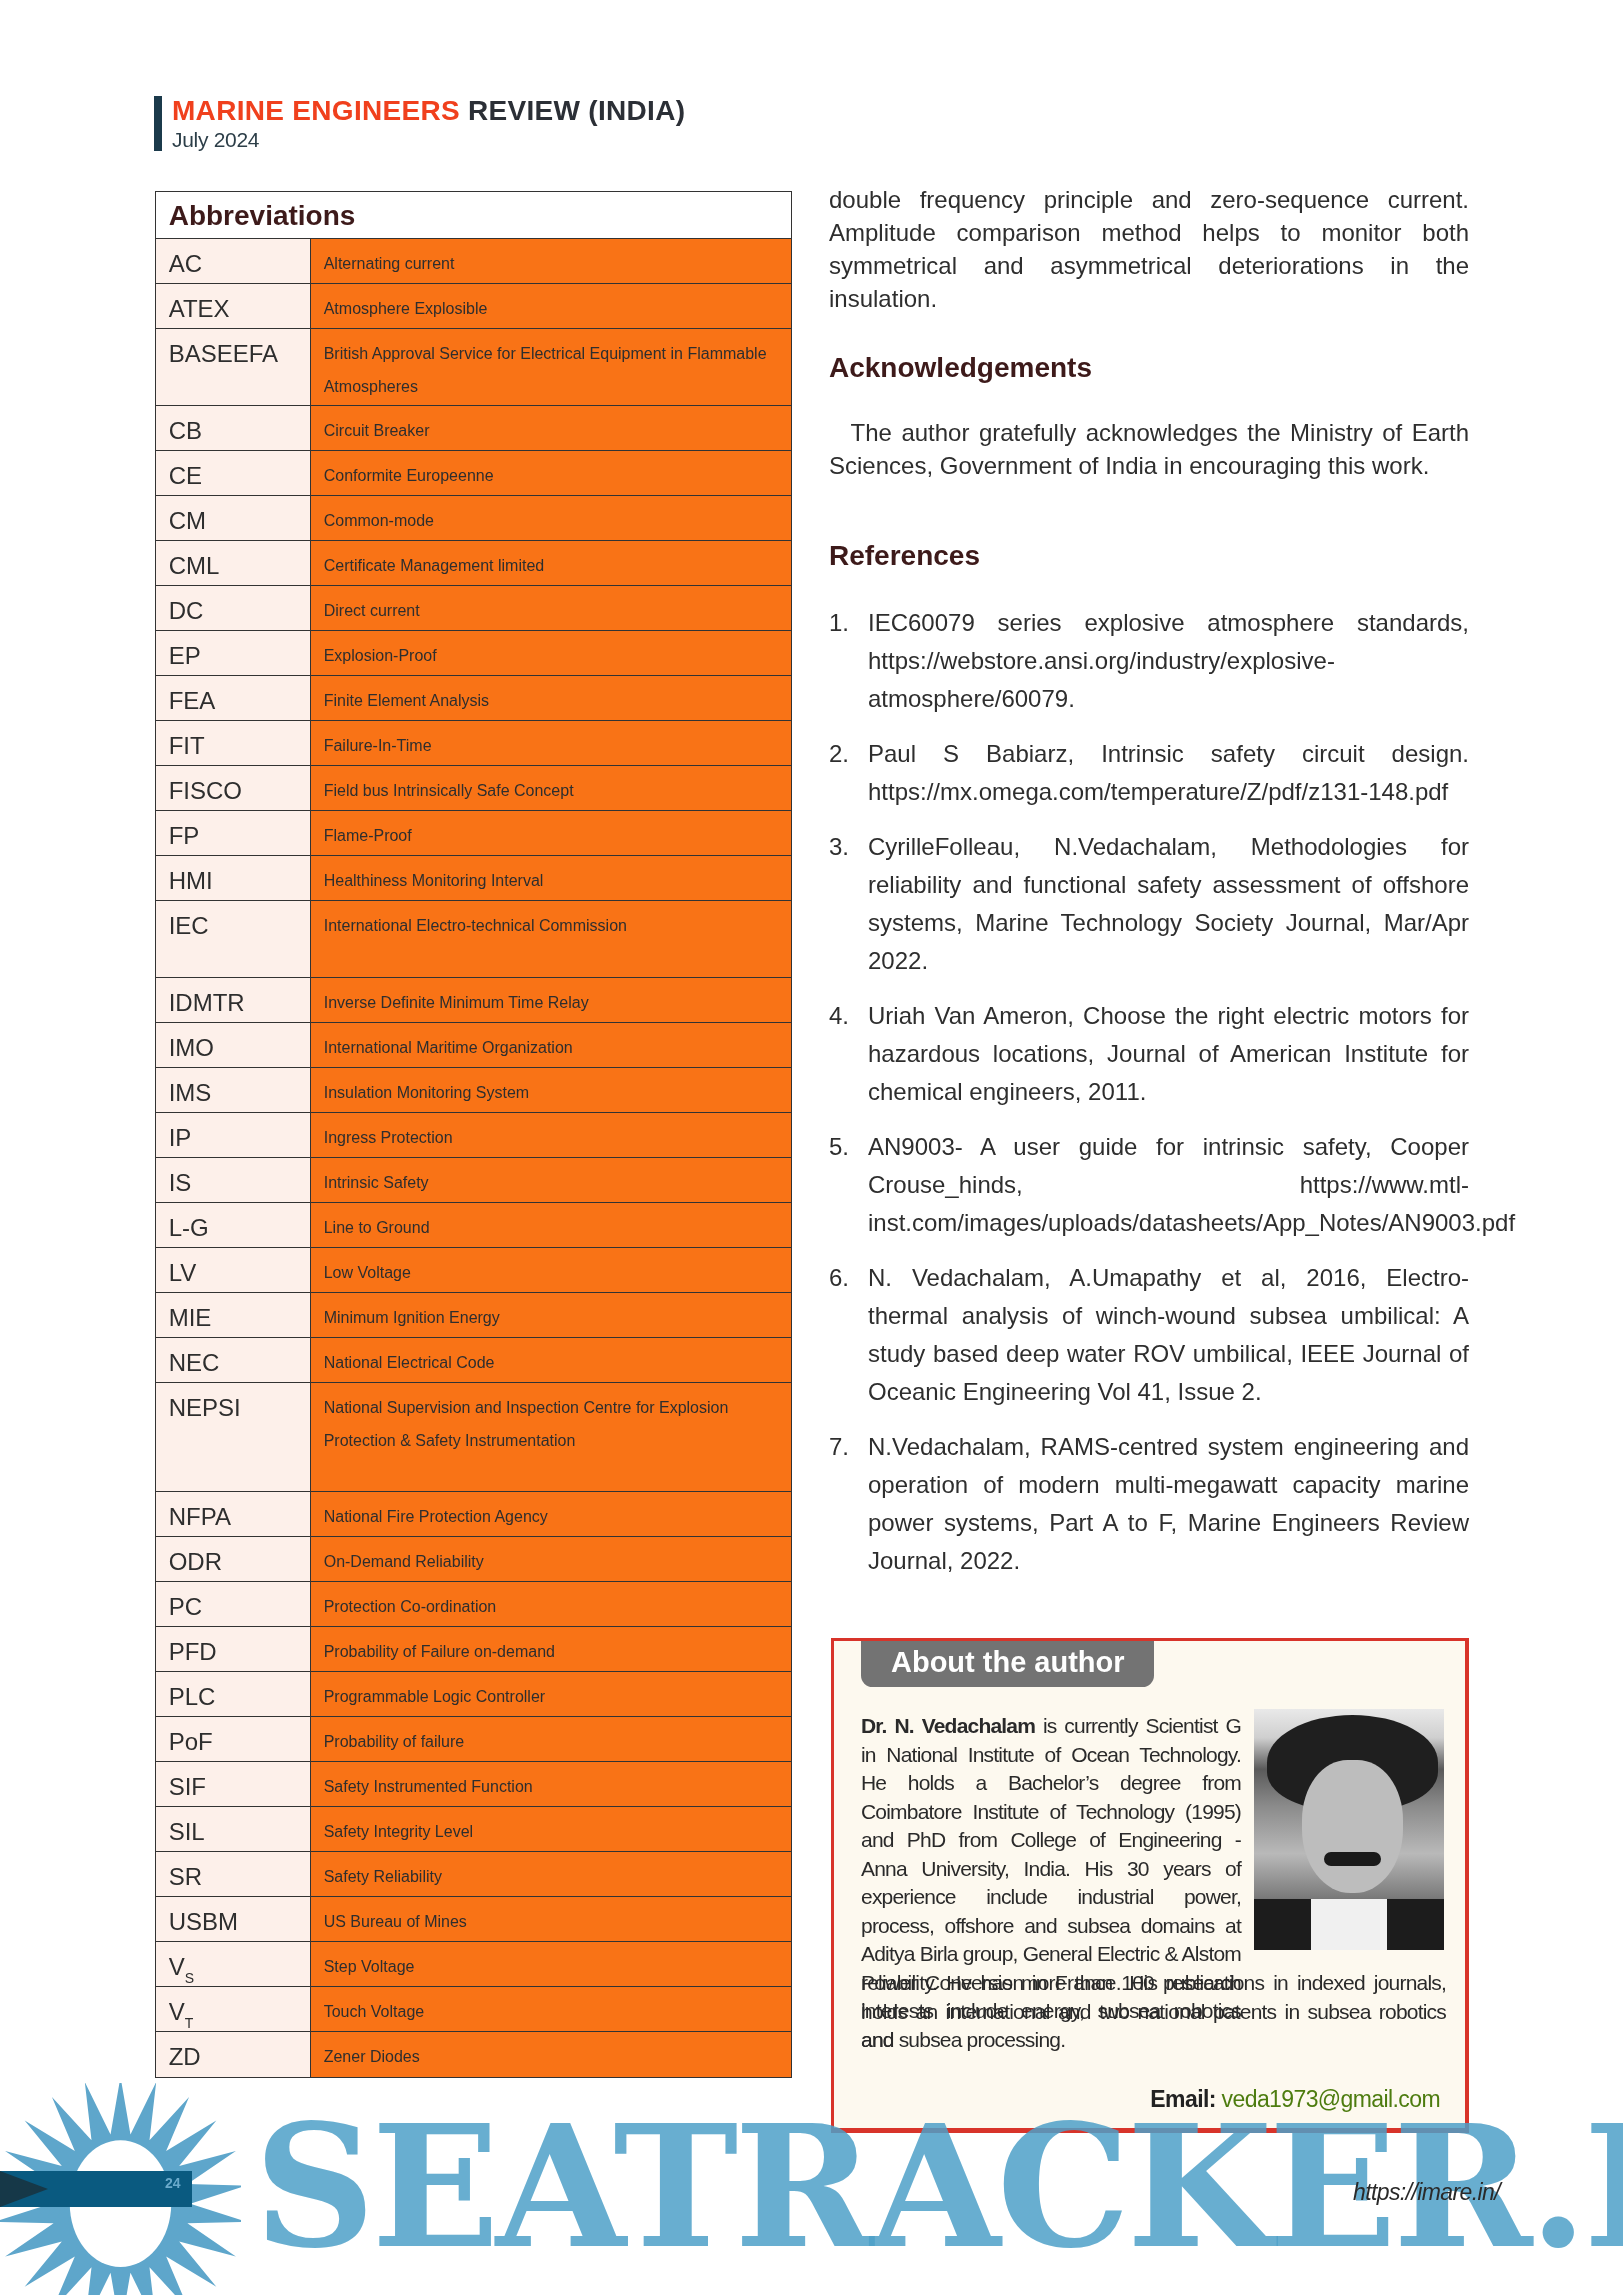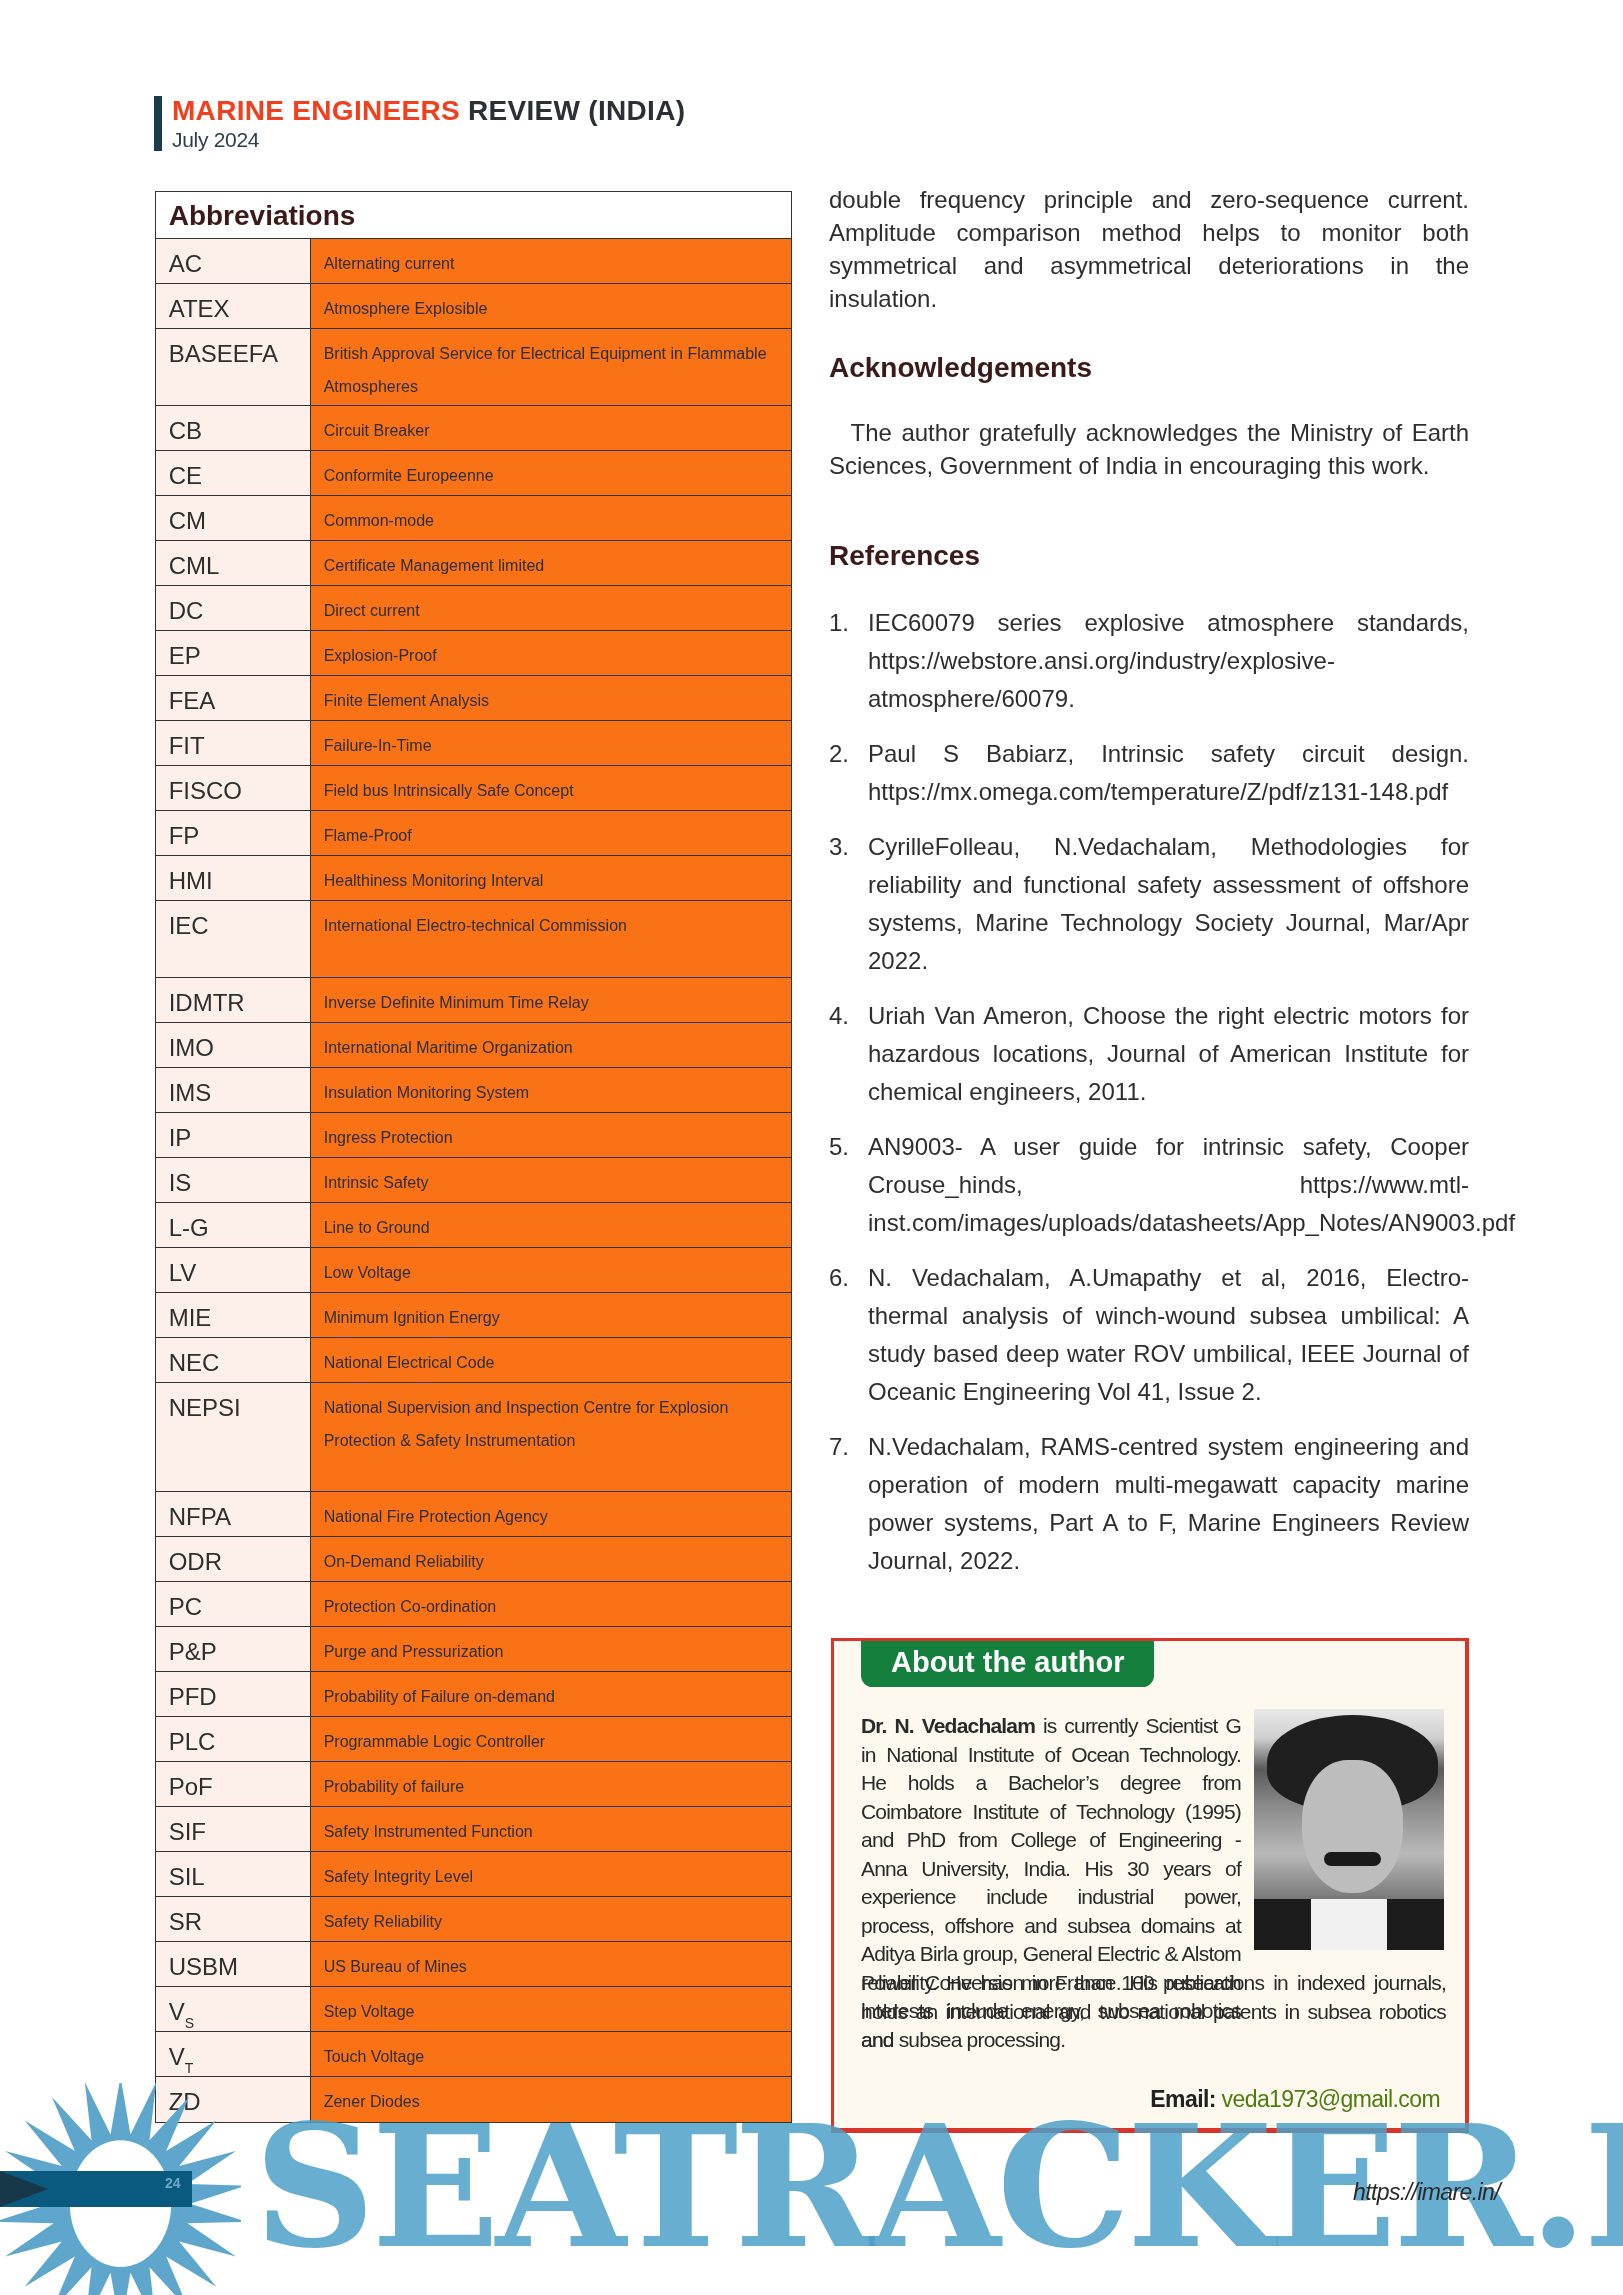"P&P" div.abbr-row { html: <div> <div><span>P&amp;P</span></div> <div>Purge and Pressurization</div> </div> -> none }
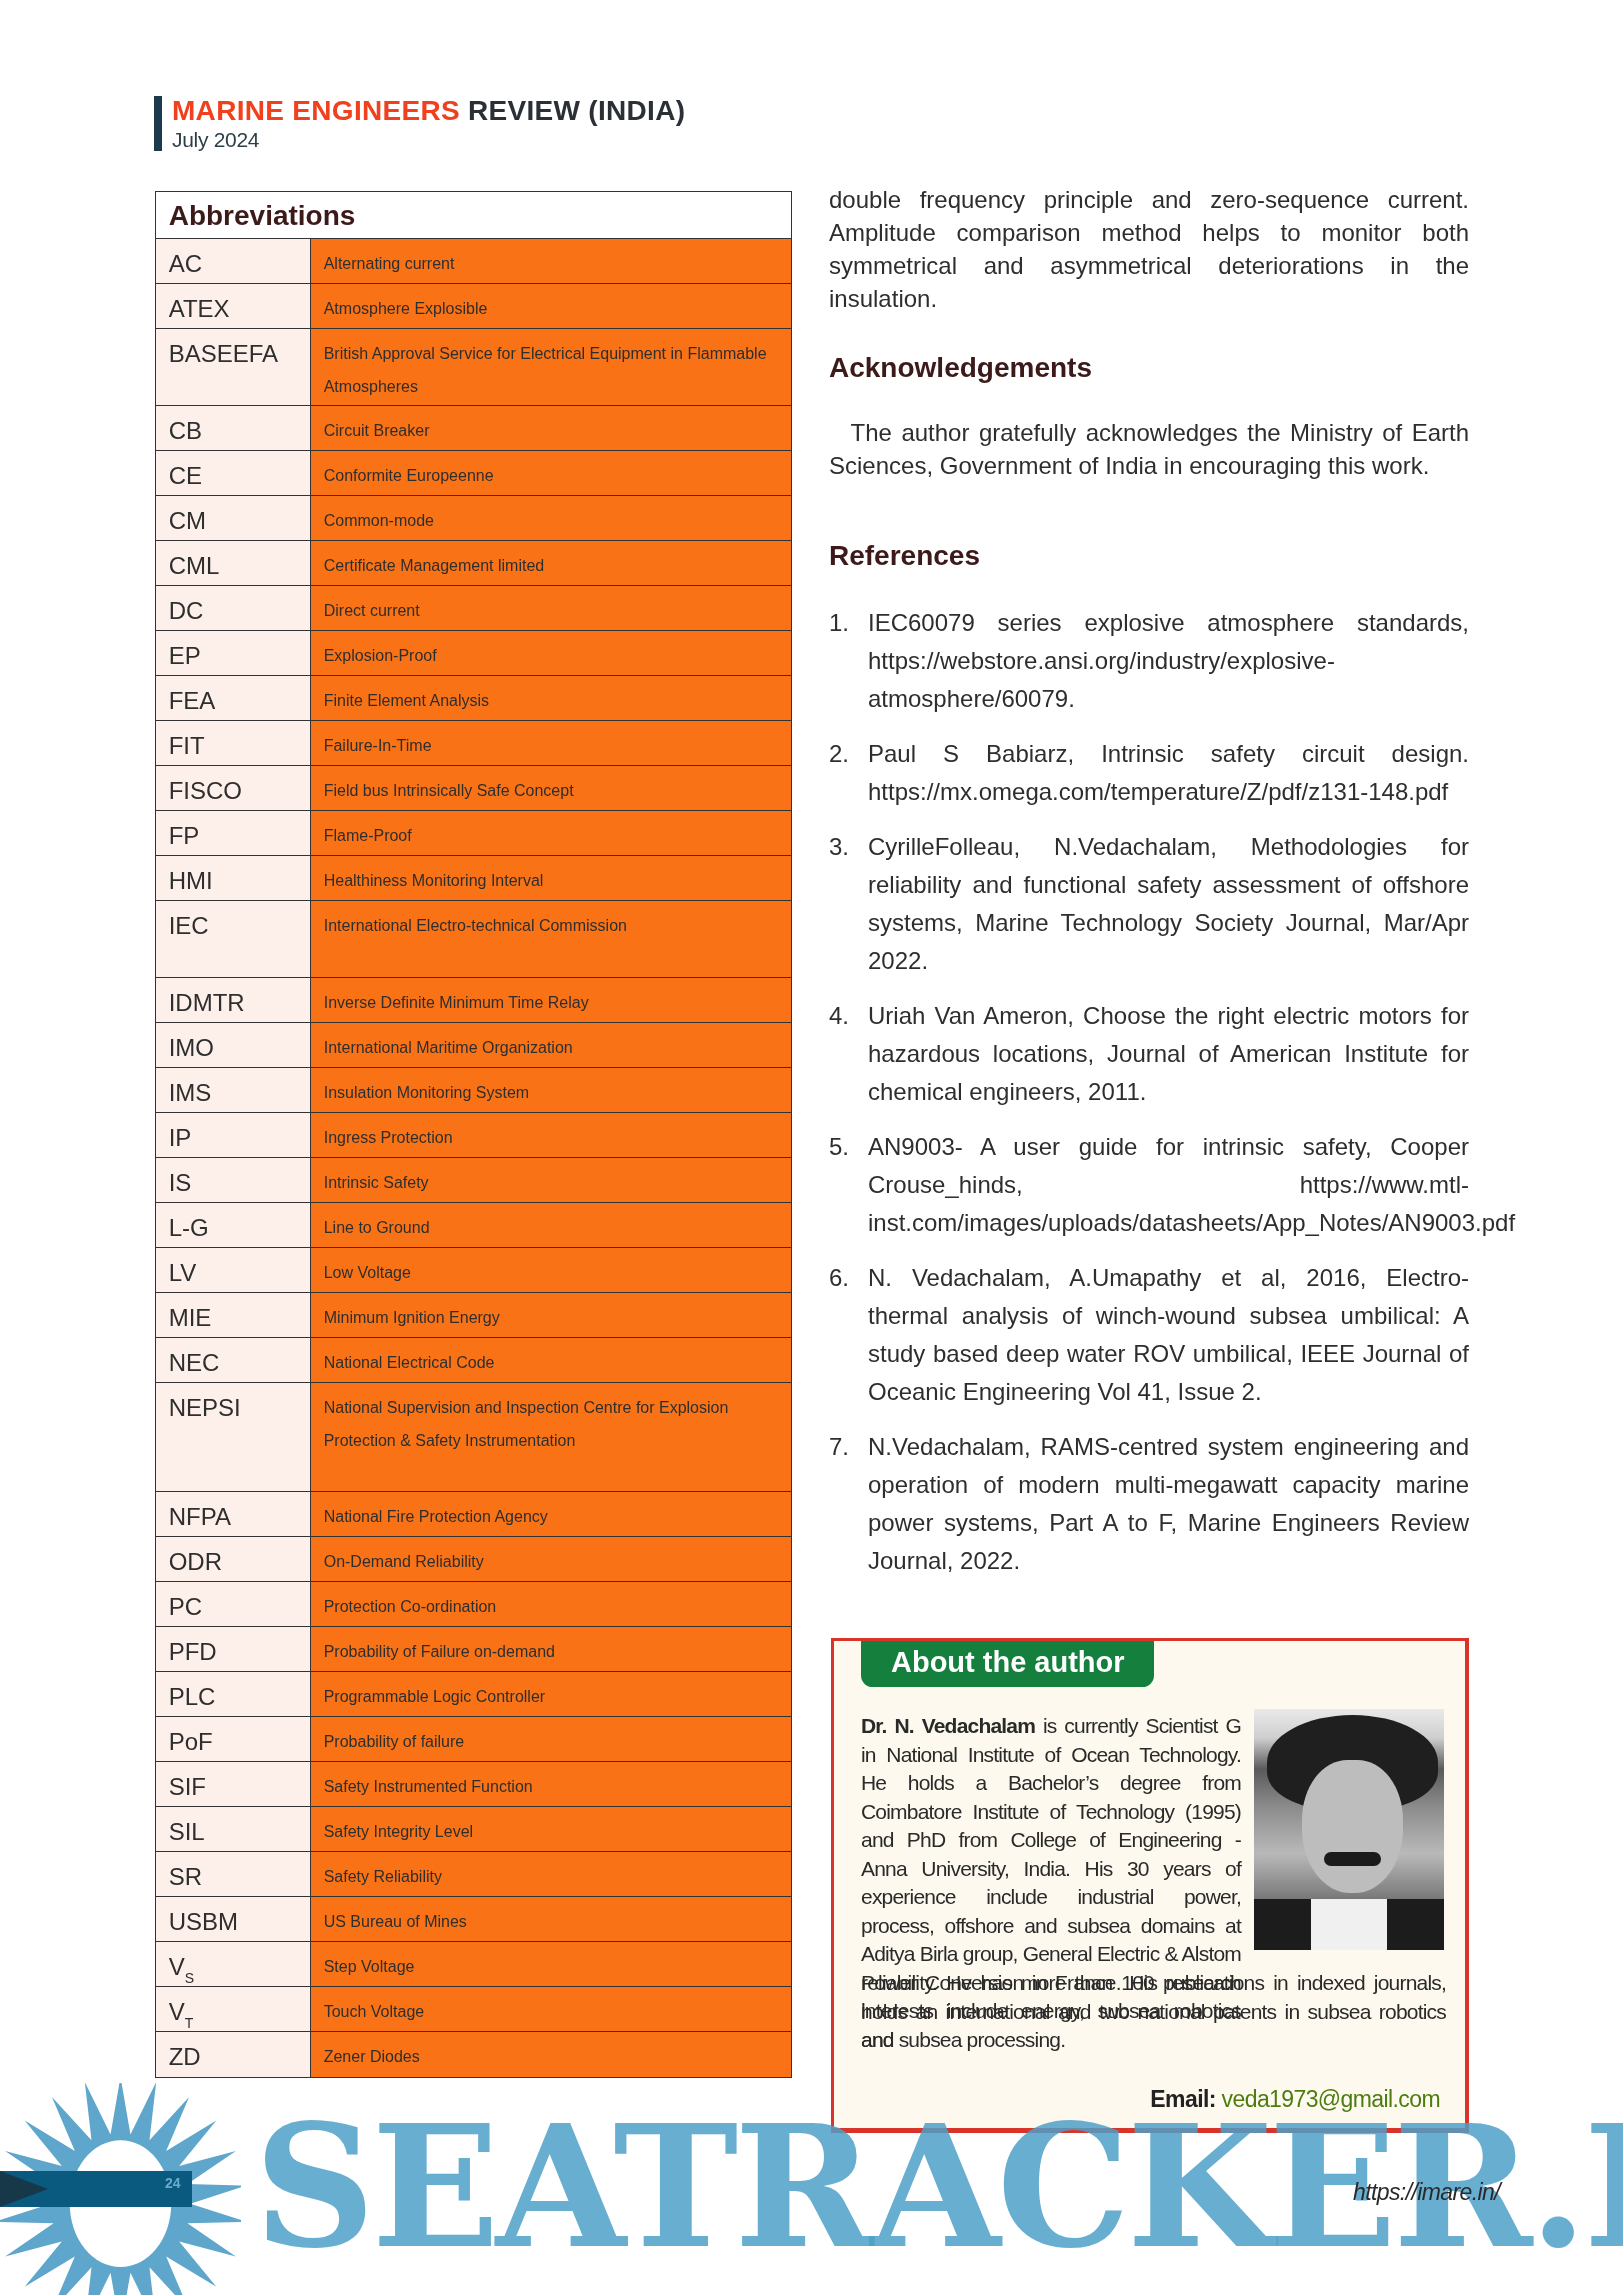"About the author" .about .tab { background: #15803d -> #737373 }
